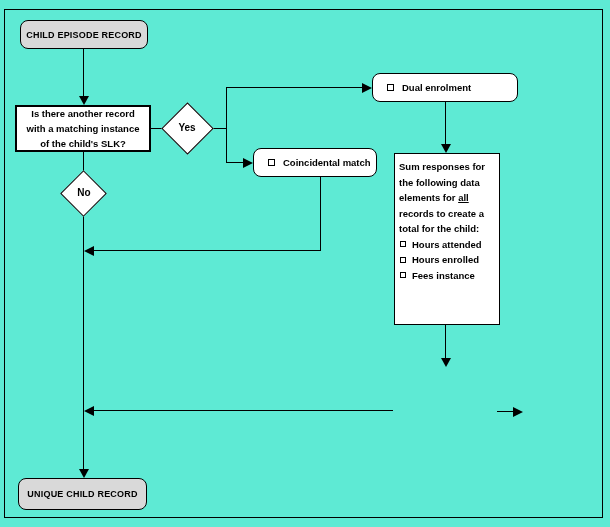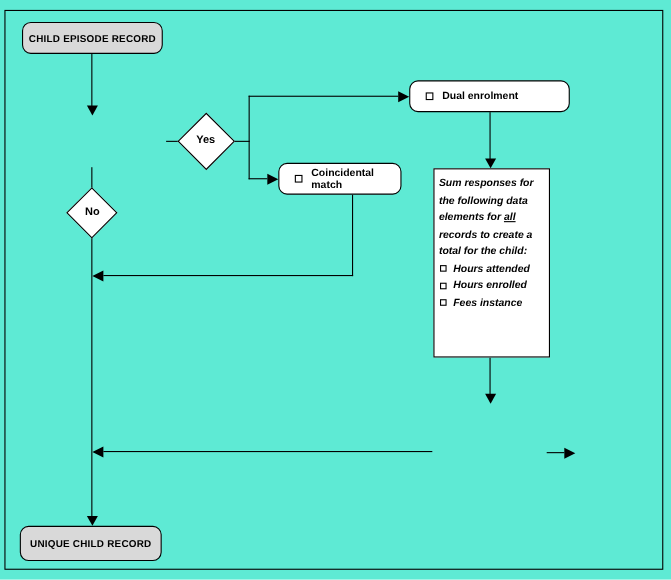"Is there another record" div.node { html: none -> <div> <span>Is there another record with a matching instance of the child's SLK?</span> </div> }
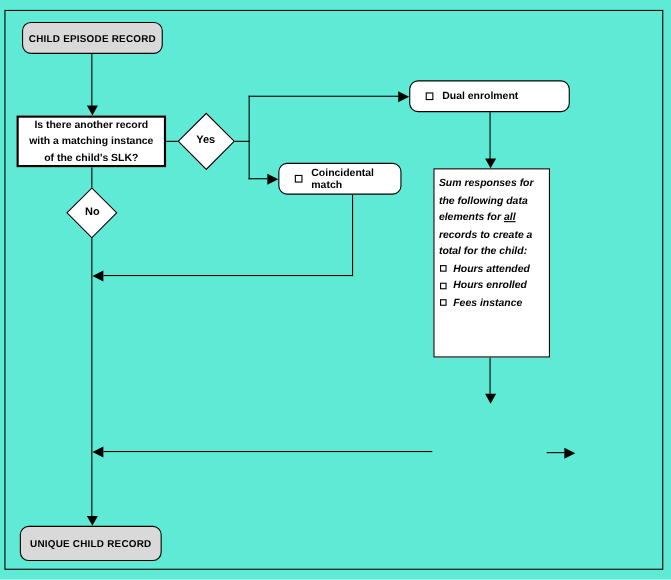"Coincidental match" div.node { width: 112px -> 124px }
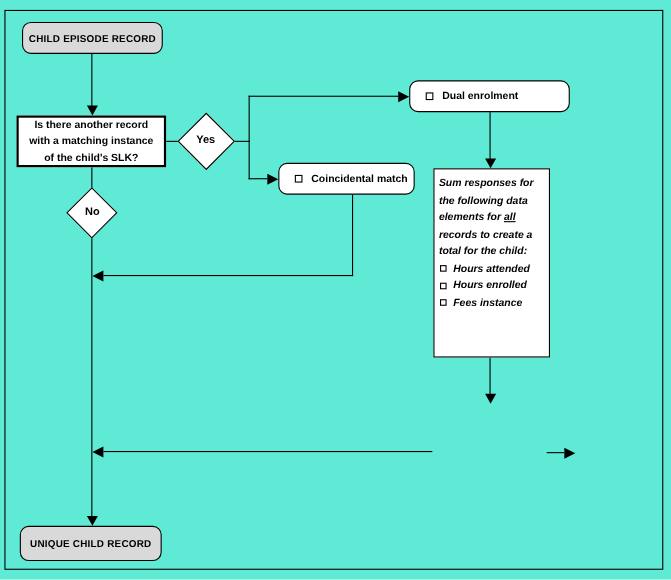"Sum responses for the following" div.node { font-style: italic -> none }
